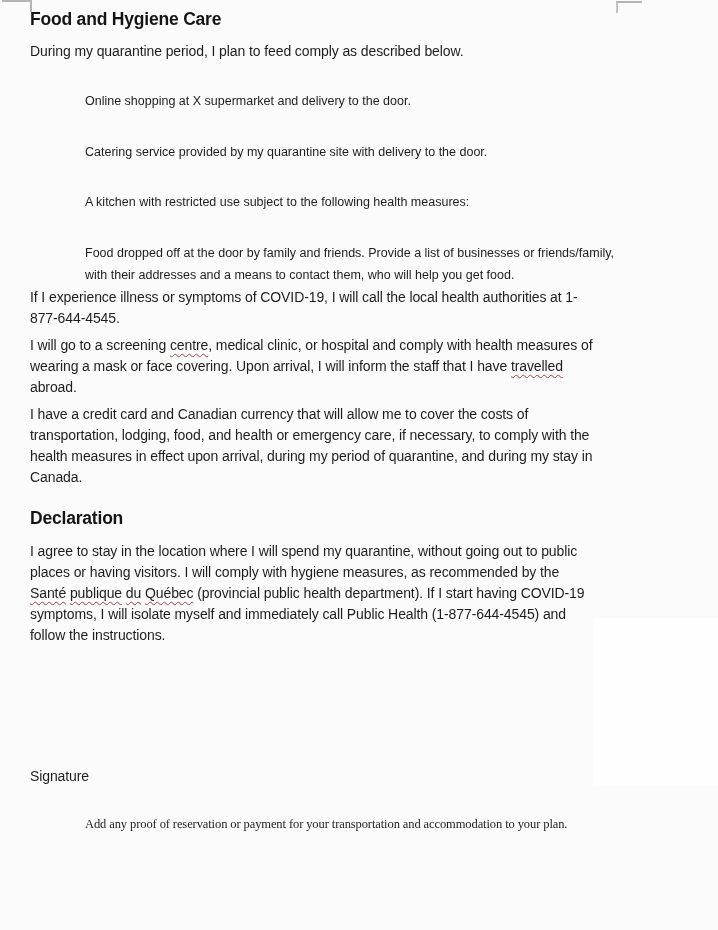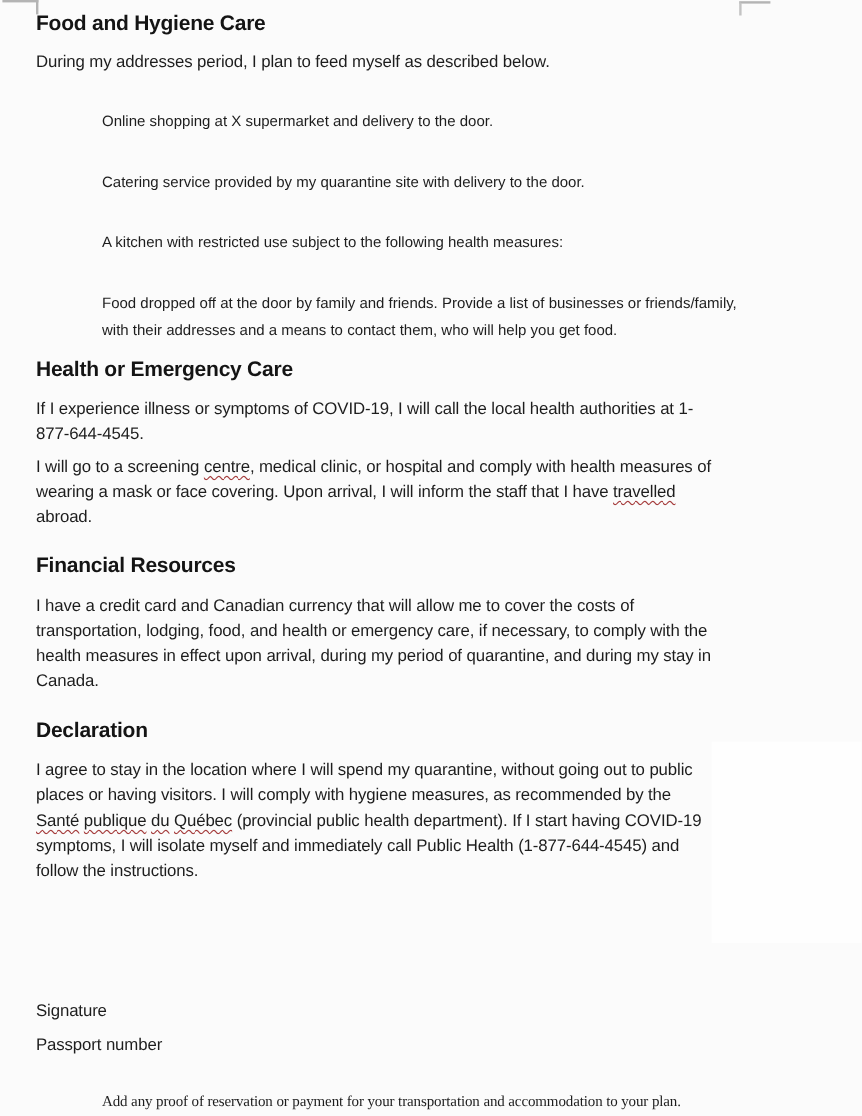"During my addresses period, I" p.body-text { text: addresses period, I plan to feed myself -> quarantine period, I plan to feed comply }
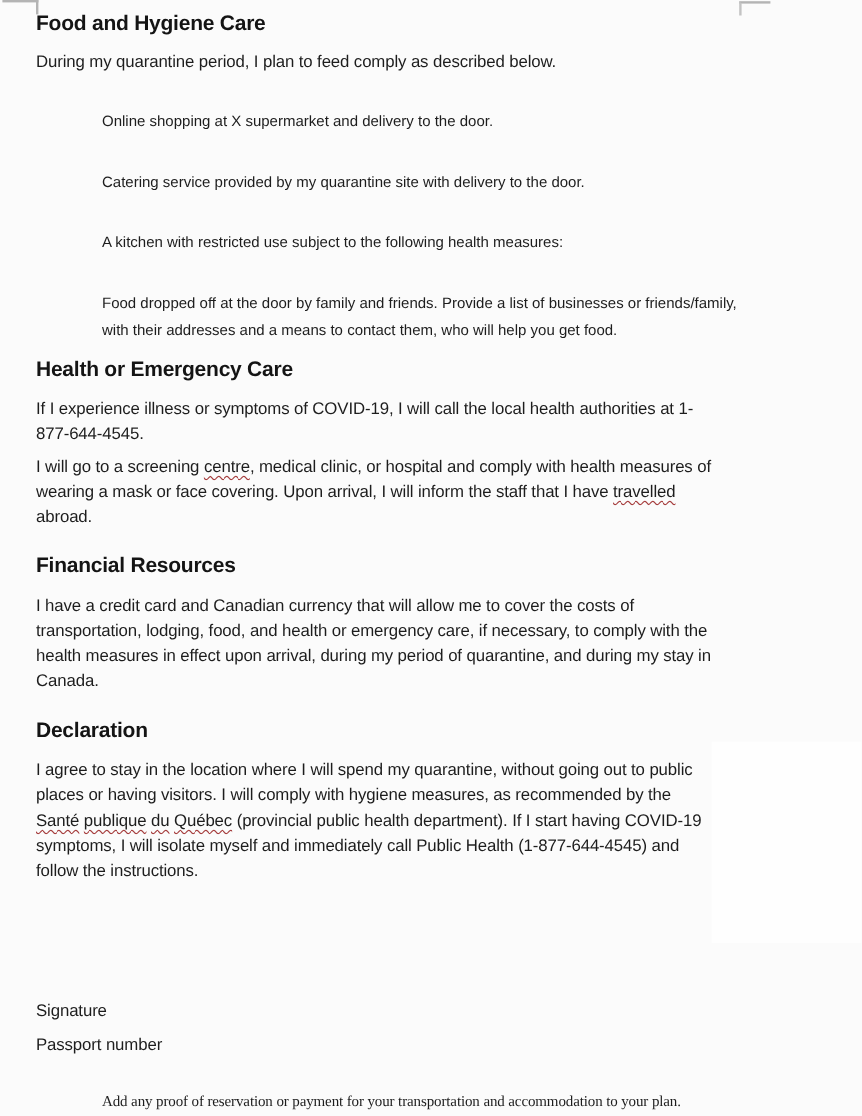"Health or Emergency Care" h2.heading { html: <h2>Health or Emergency Care</h2> -> none }
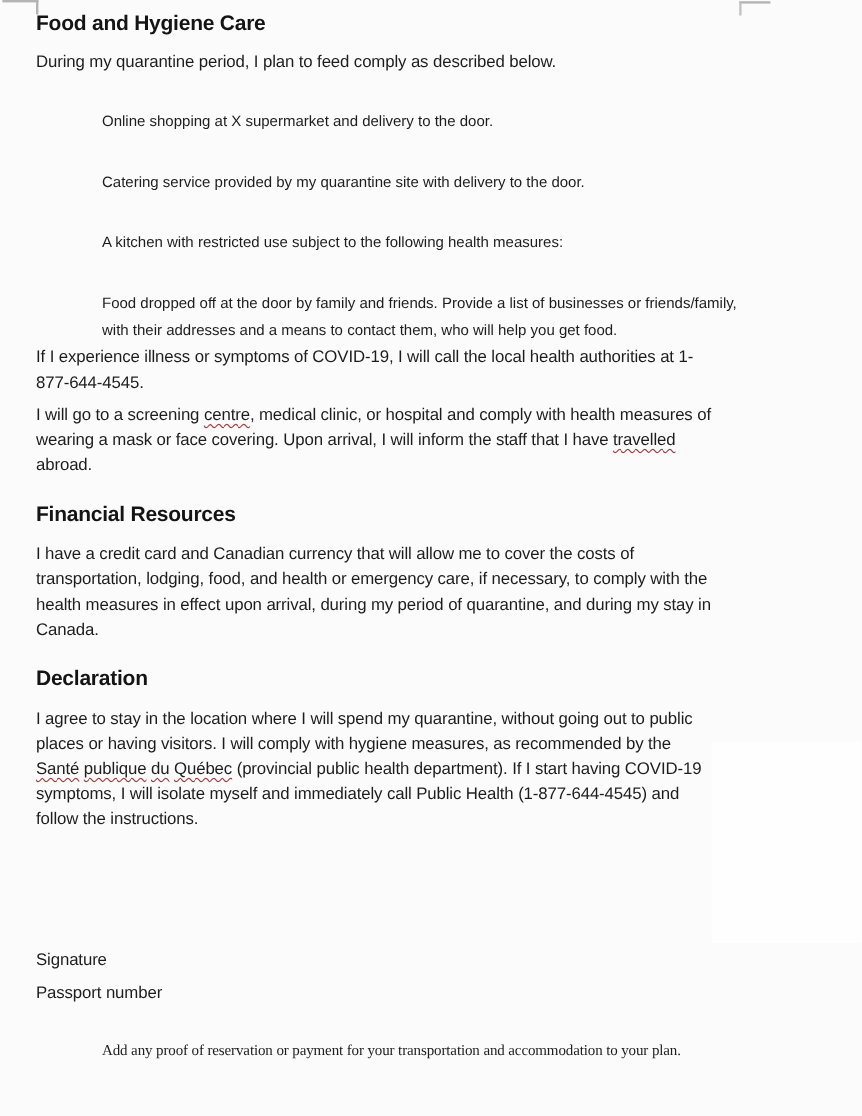"Financial Resources" h2.heading { html: <h2>Financial Resources</h2> -> none }
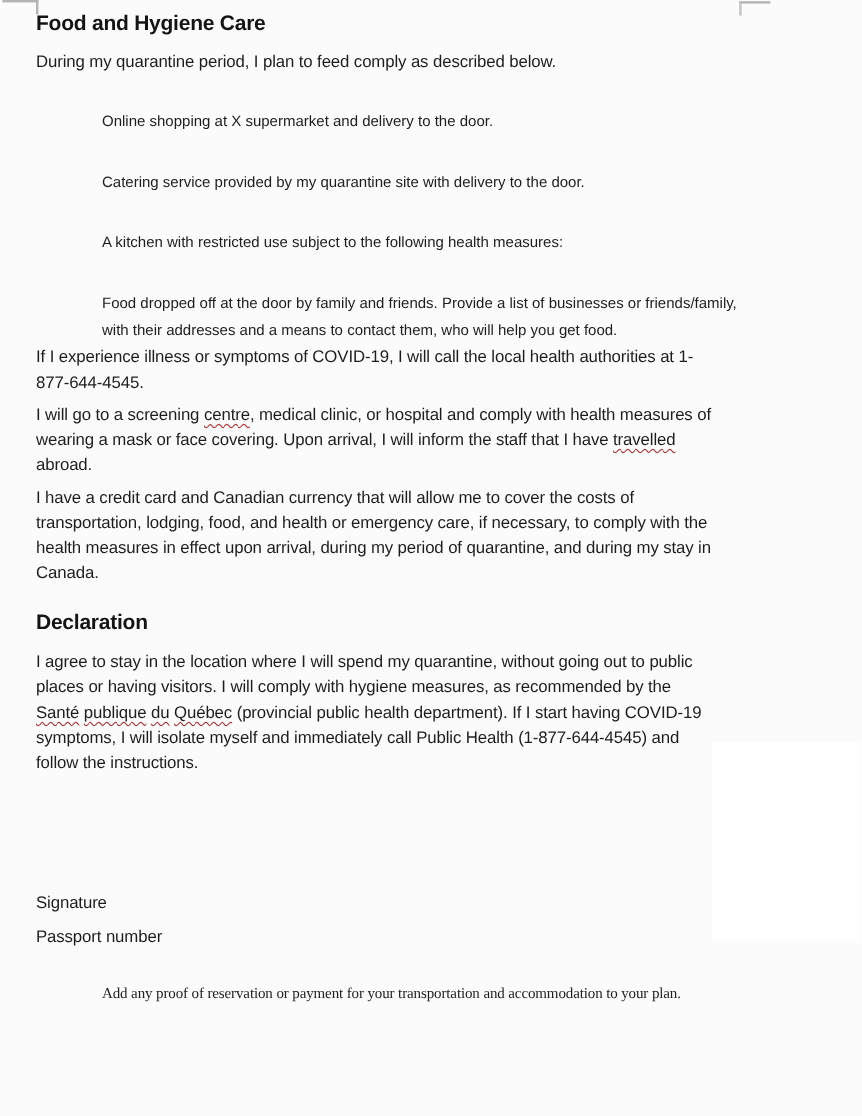"Signature" .fields { margin-top: 92px -> 116px }
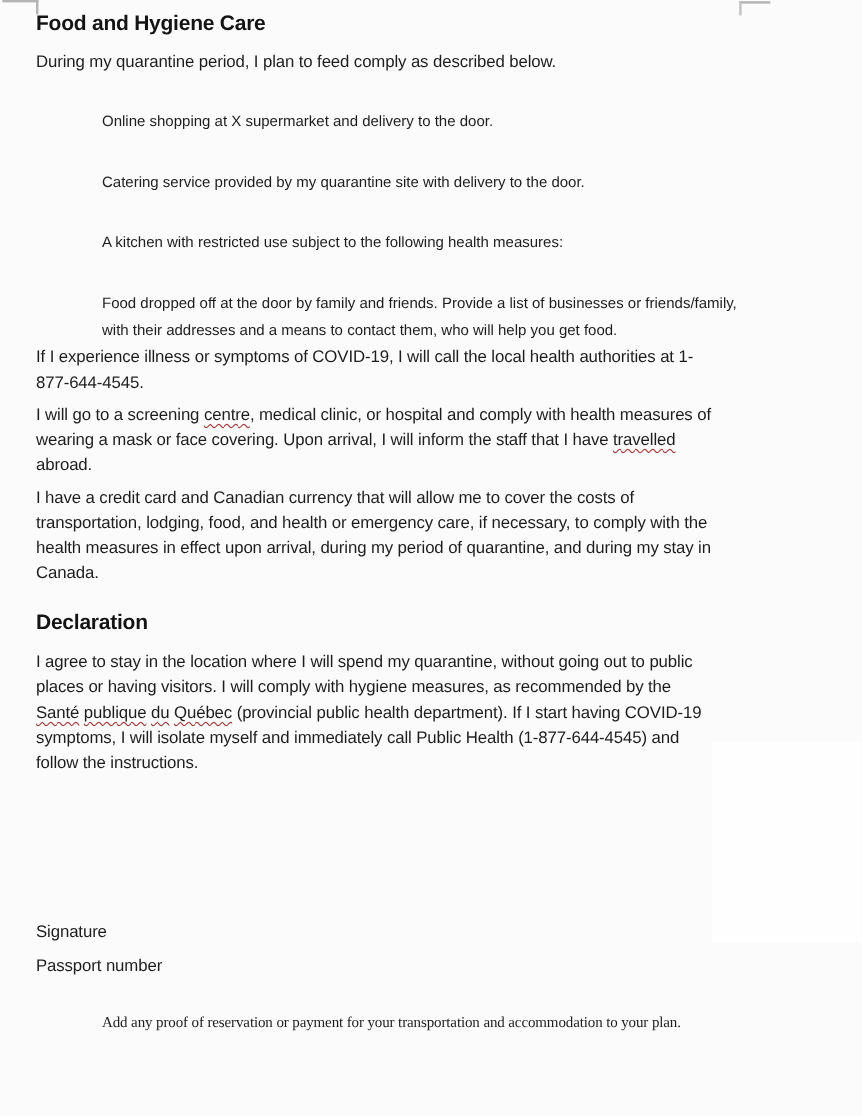"Passport number" div.field-label { html: <div>Passport number</div> -> none }
